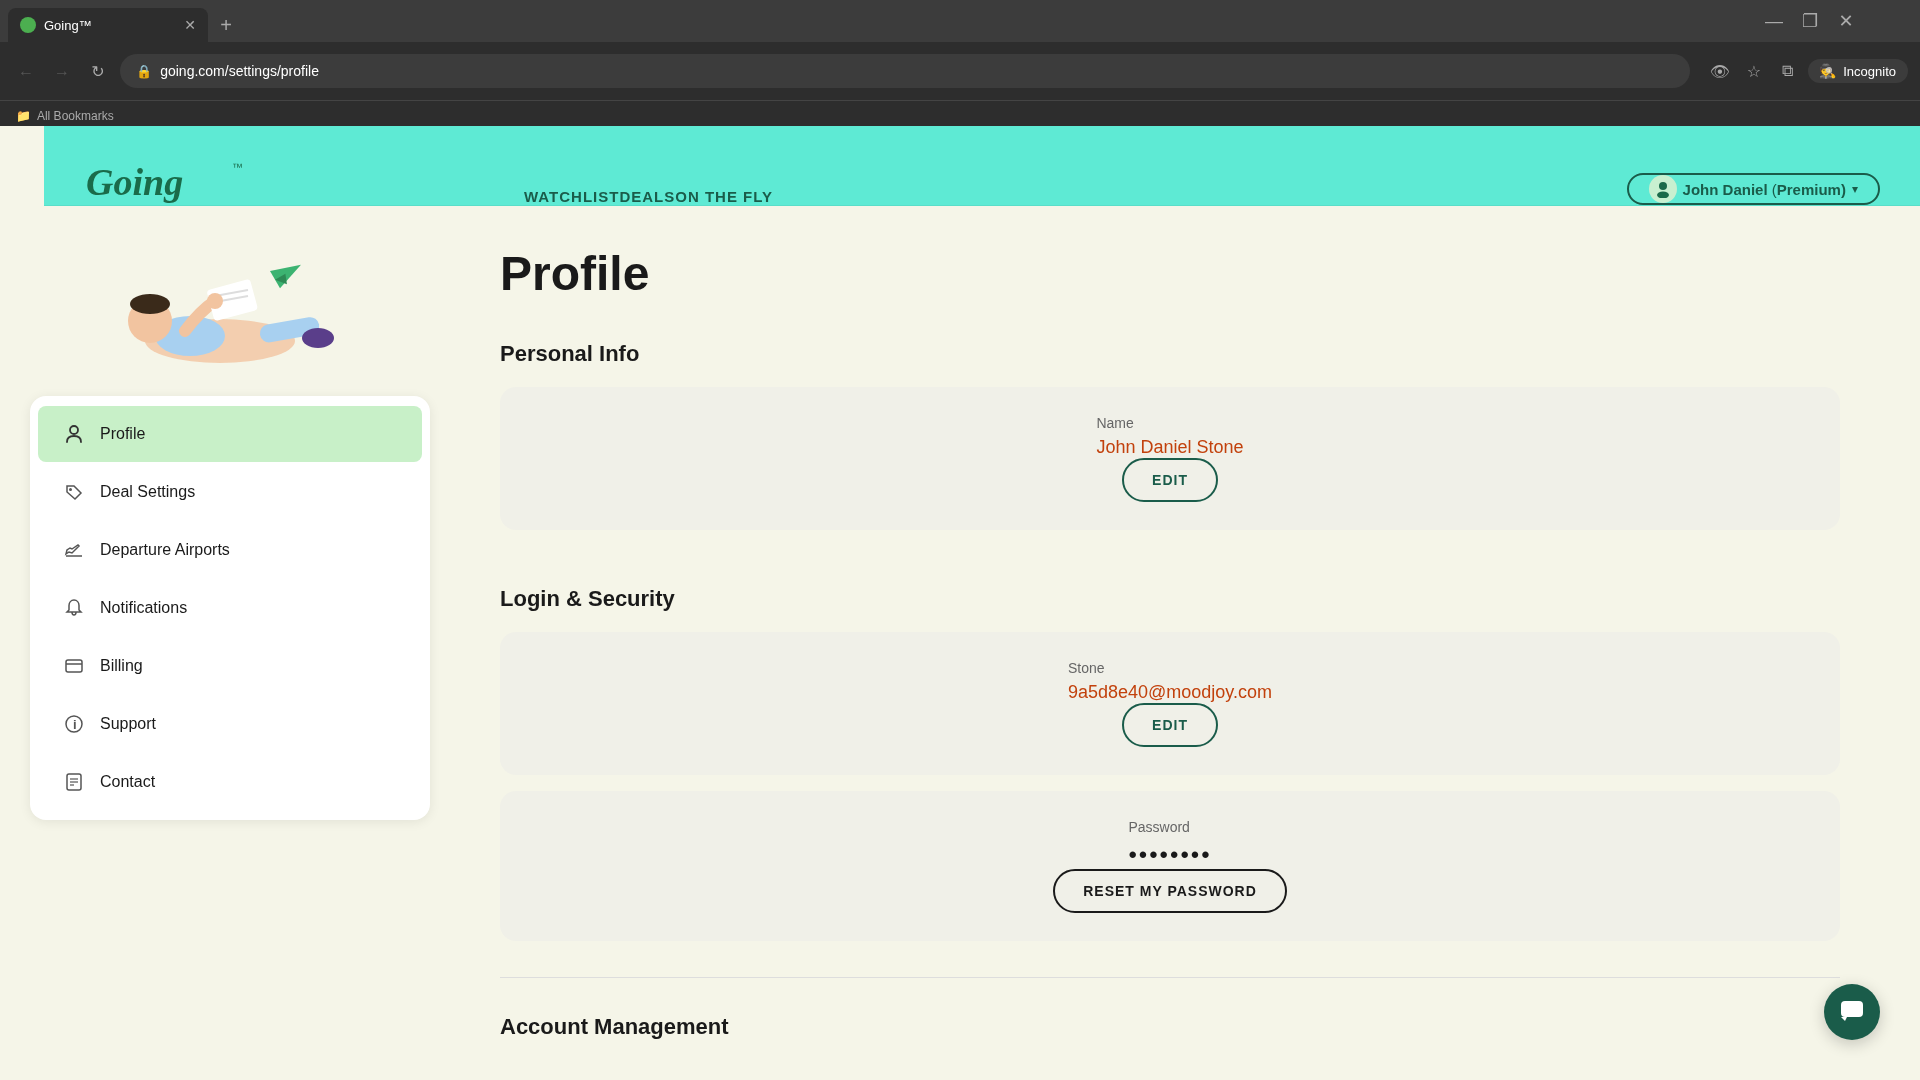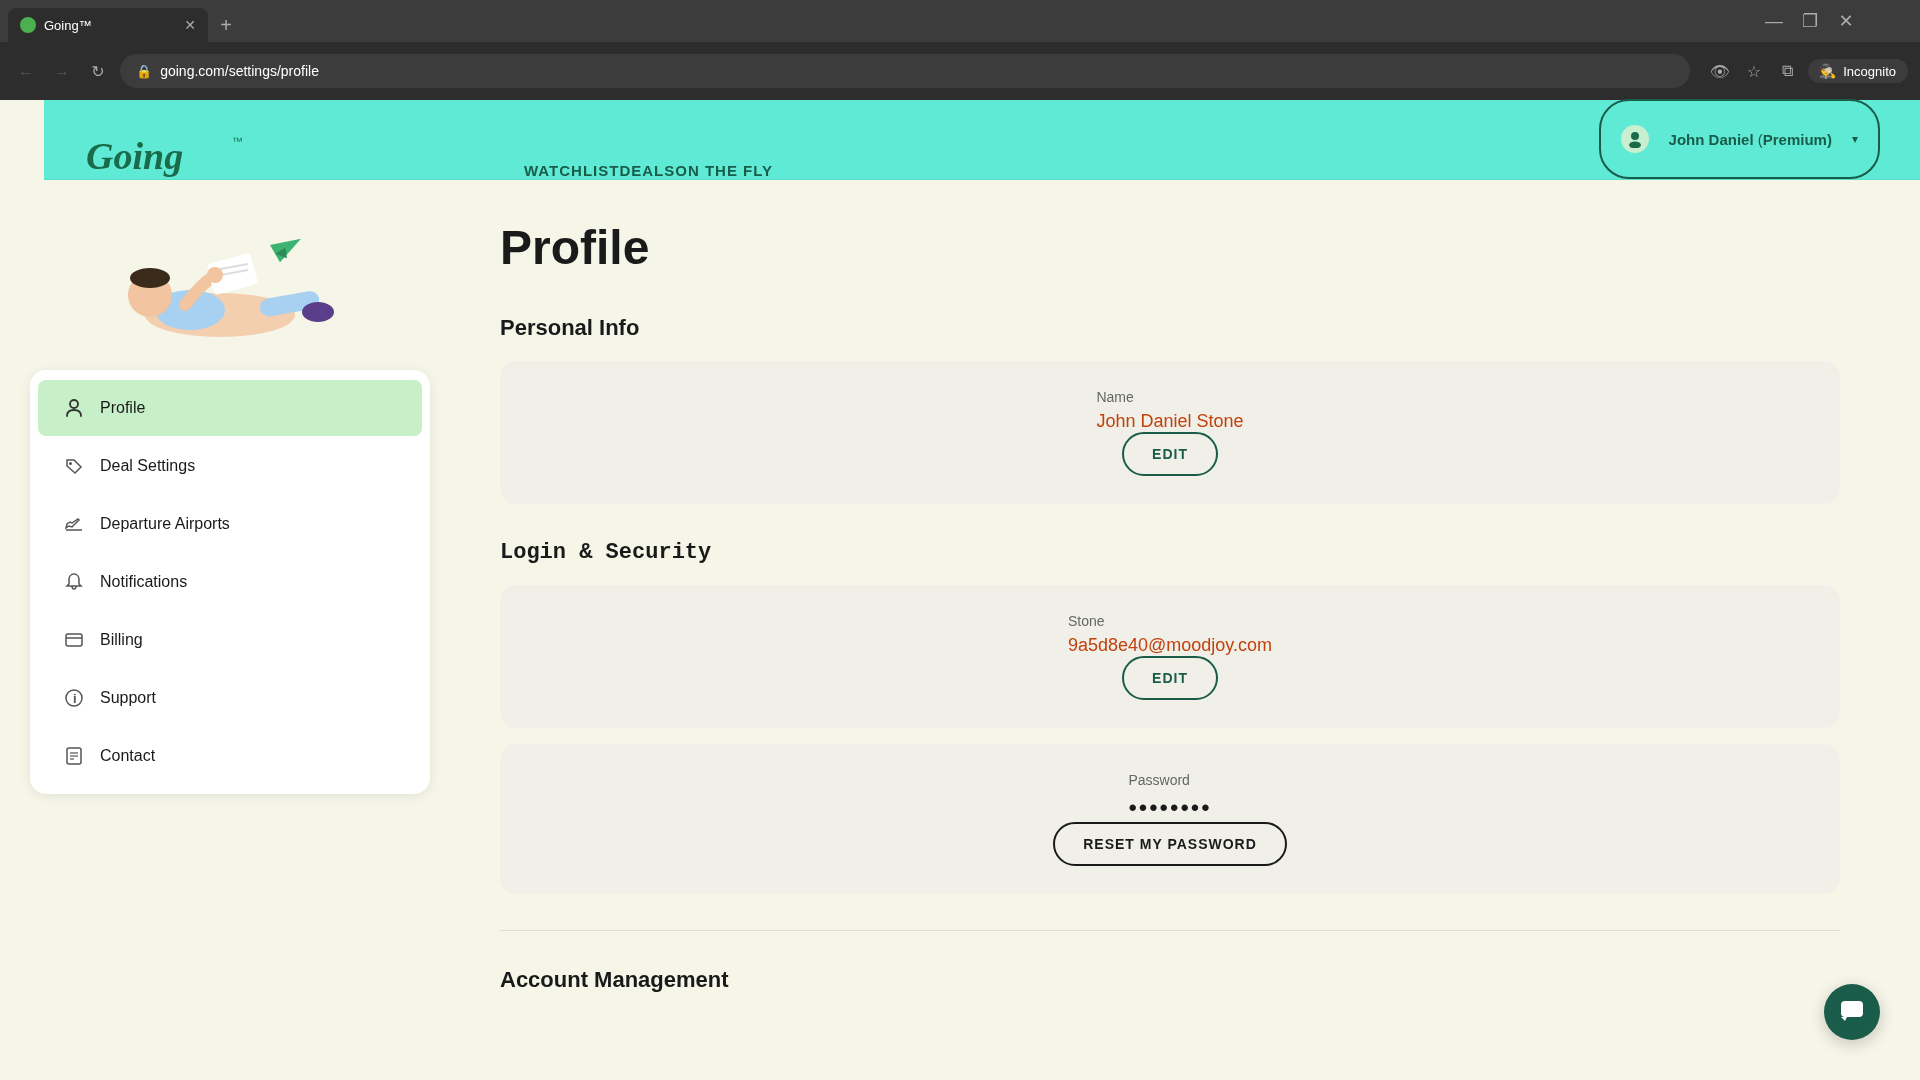"Going™" .browser-chrome { height: 100px -> 126px }
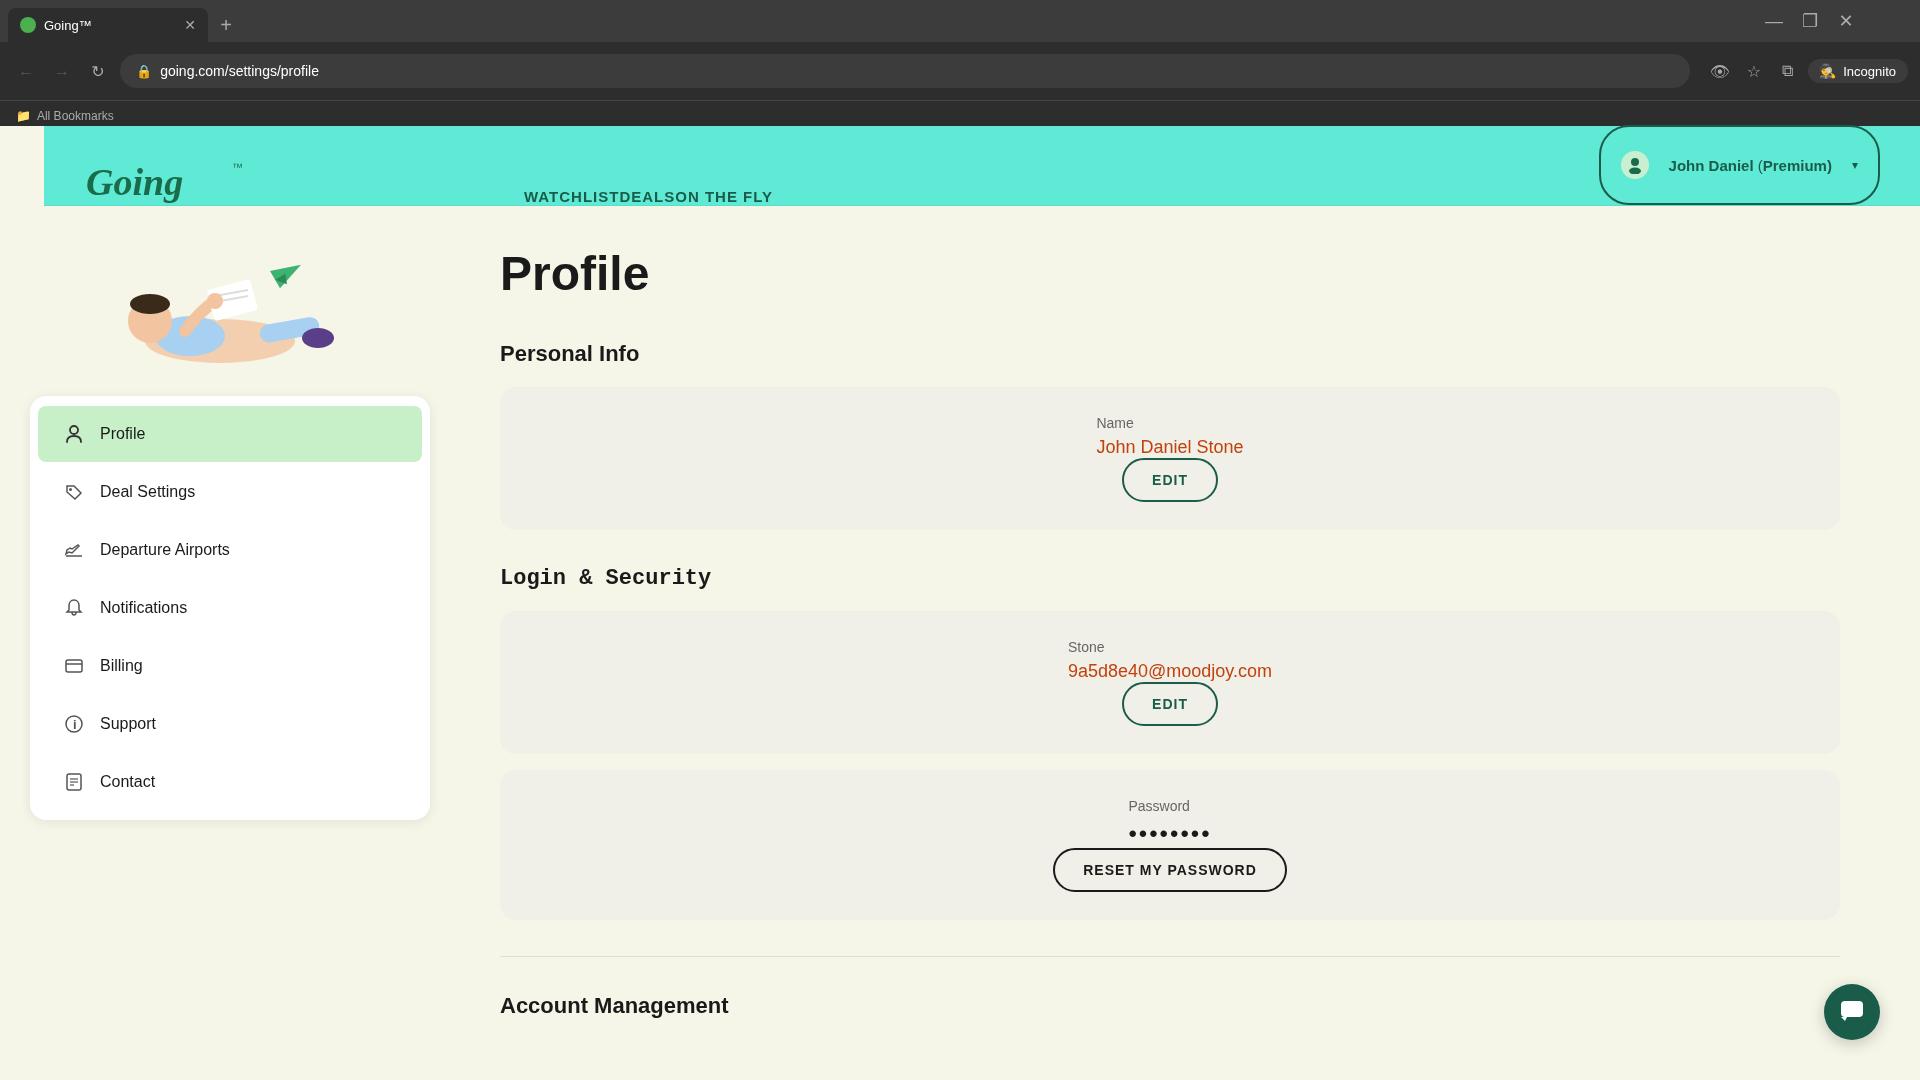"John Daniel (Premium)" .user-menu { gap: 20px -> 6px; padding: 24px 20px -> 0 20px }
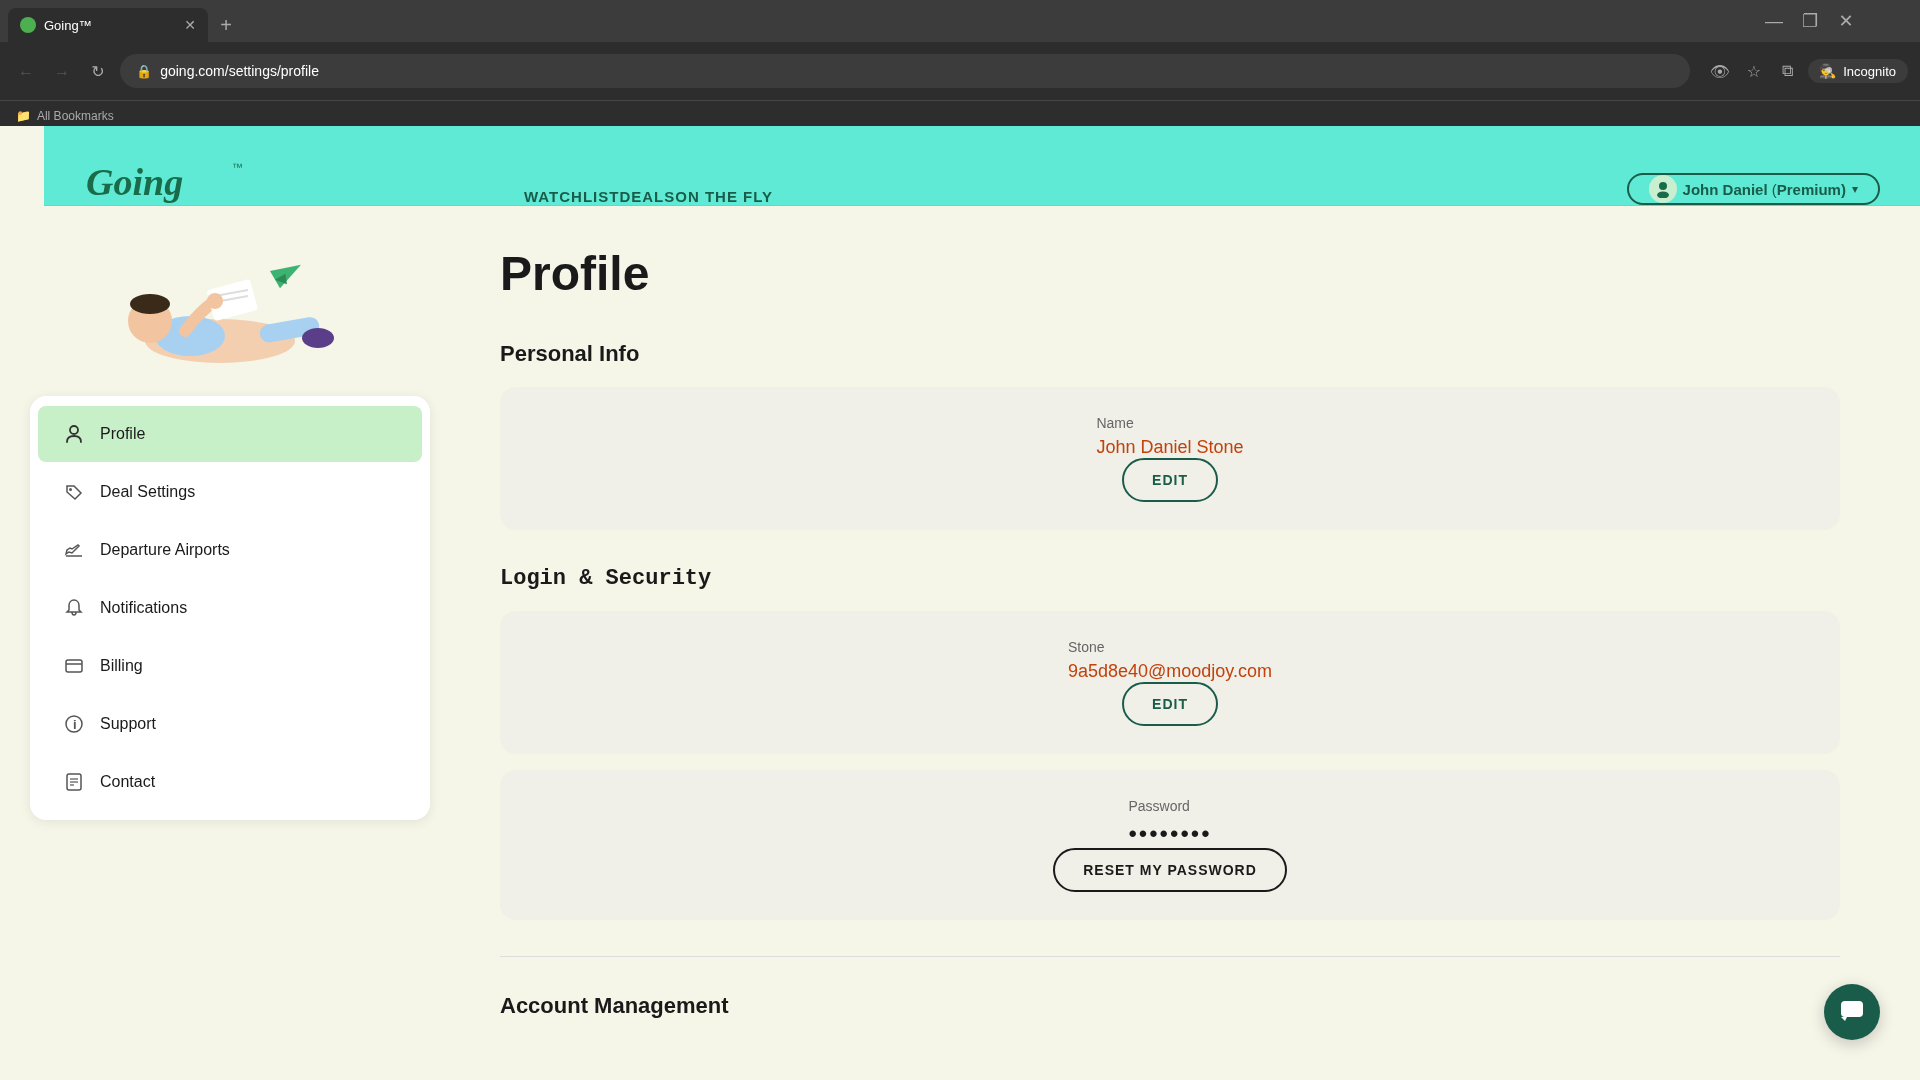"Login & Security" h2.section-title { font-family: Liberation Mono, monospace -> none; margin-top: 36px -> 56px }
